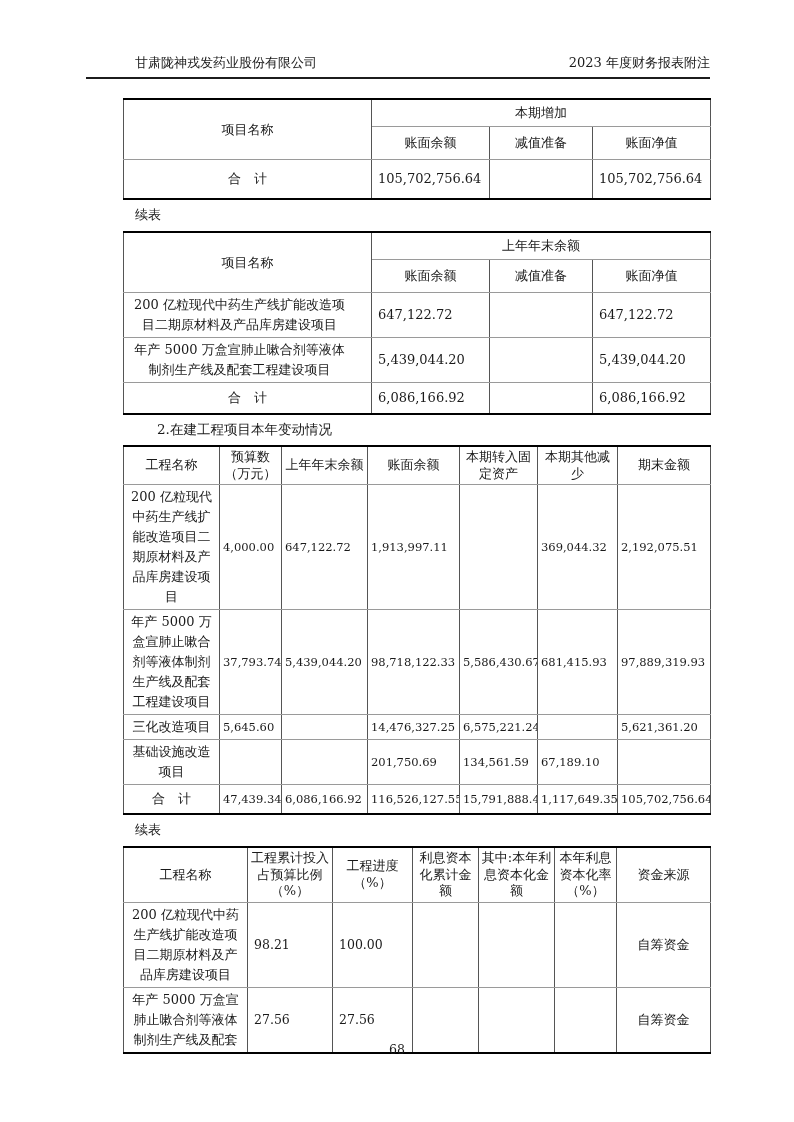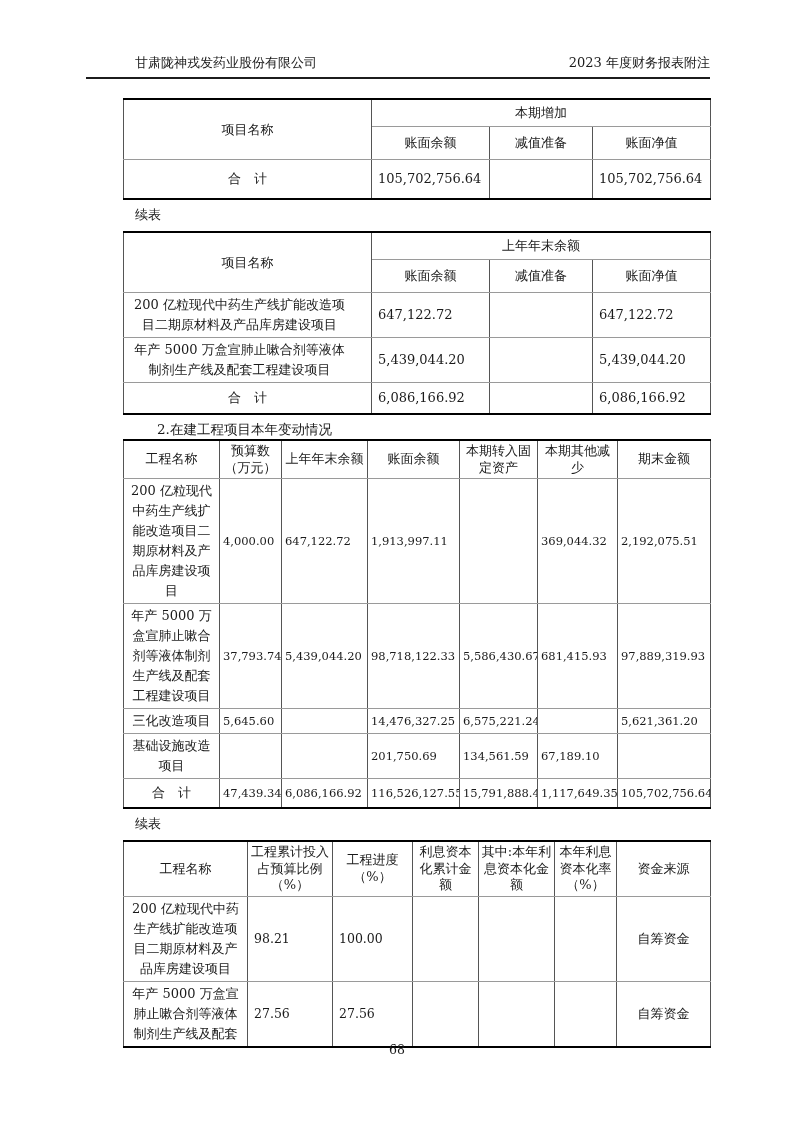"2.在建工程项目本年变动情况" .sec-heading { margin: 6px 0 0 34px -> 6px 0 6px 34px }
